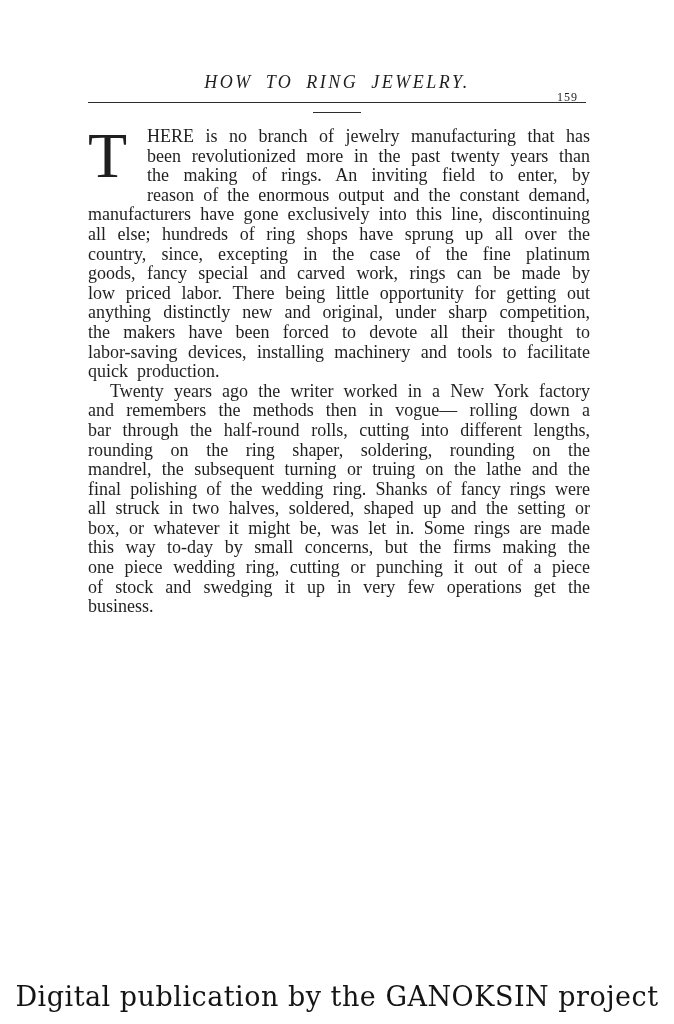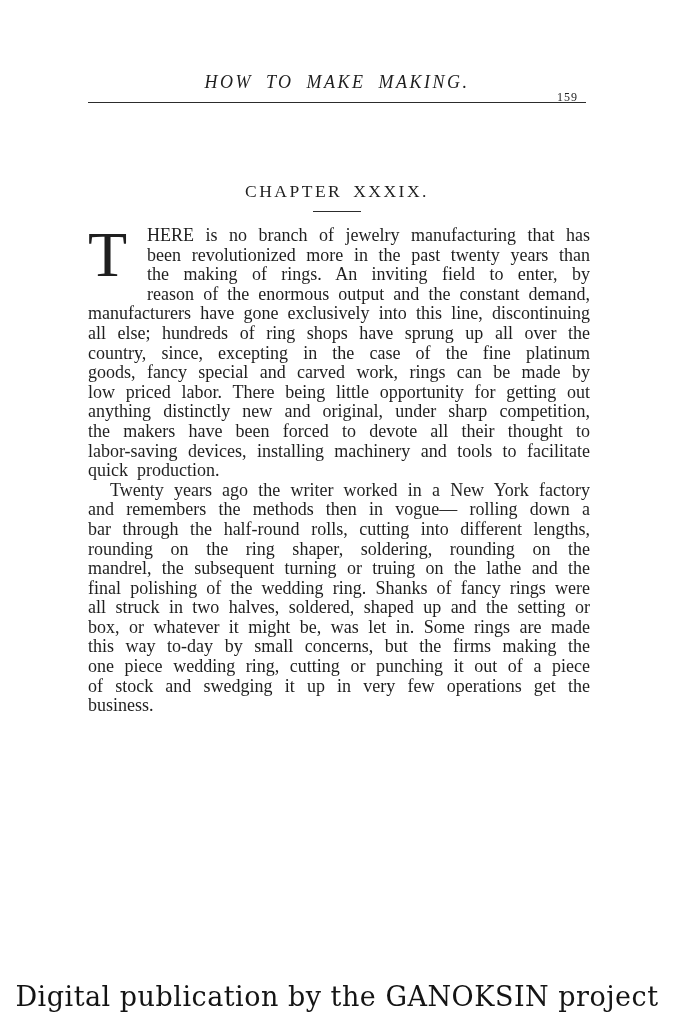"HOW TO MAKE MAKING." div.running-title { text: MAKE MAKING -> RING JEWELRY }
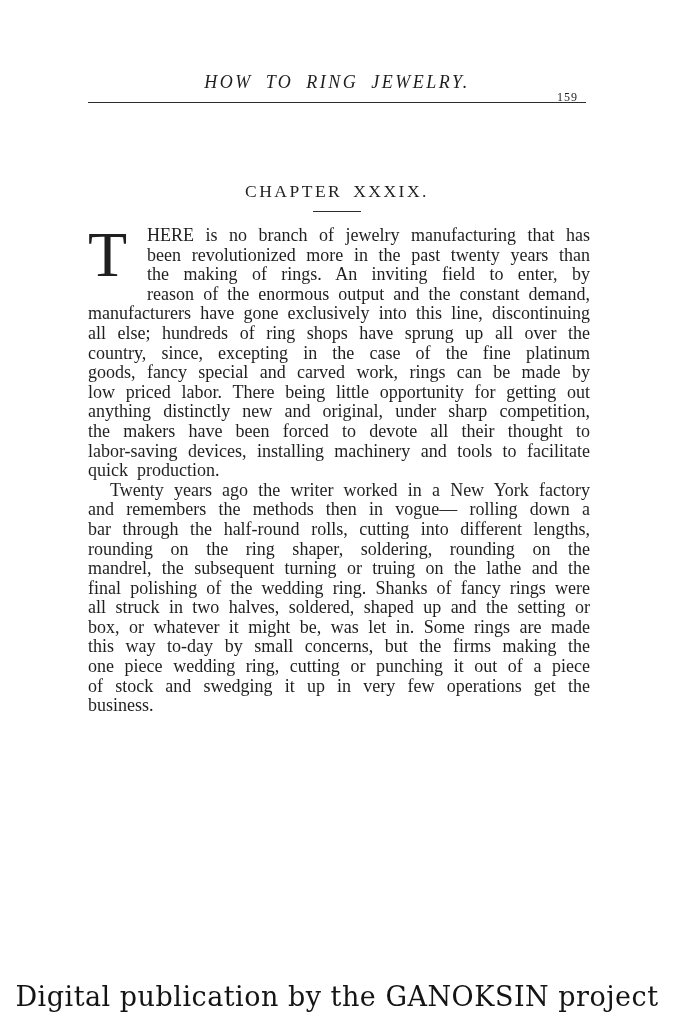"CHAPTER XXXIX." div.chapter-heading { html: <div>CHAPTER XXXIX.</div> -> none }
